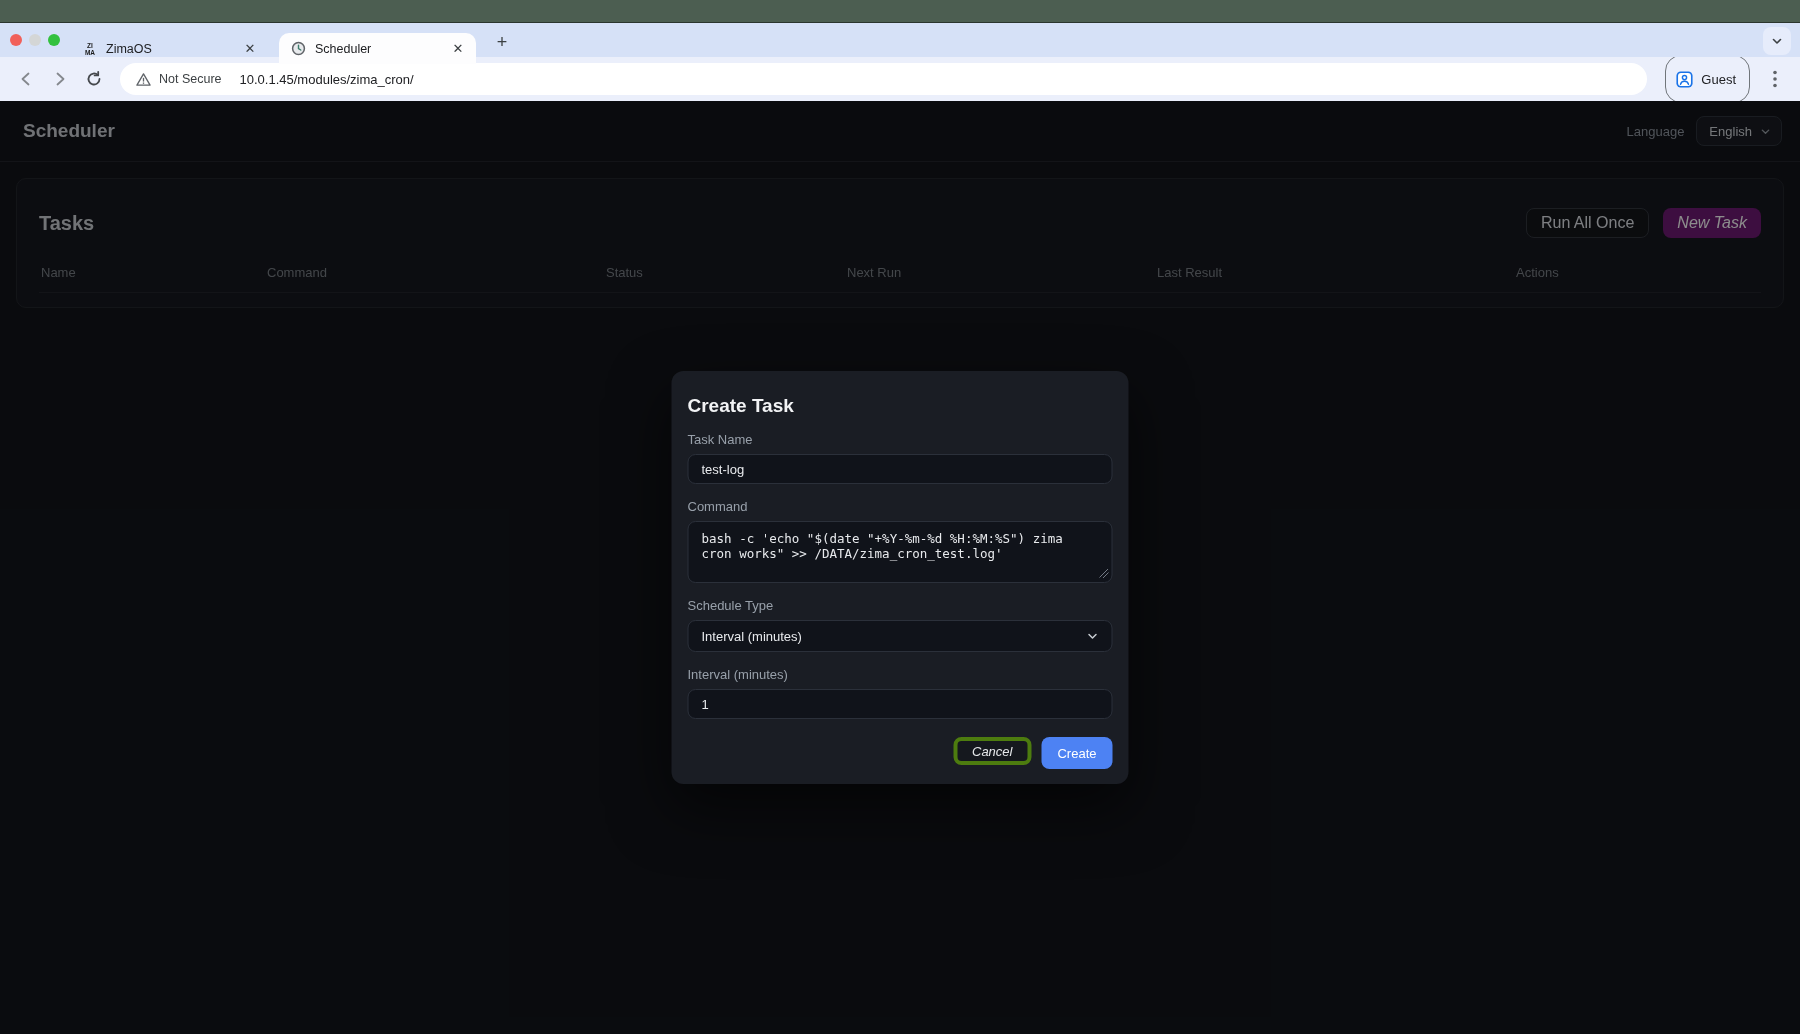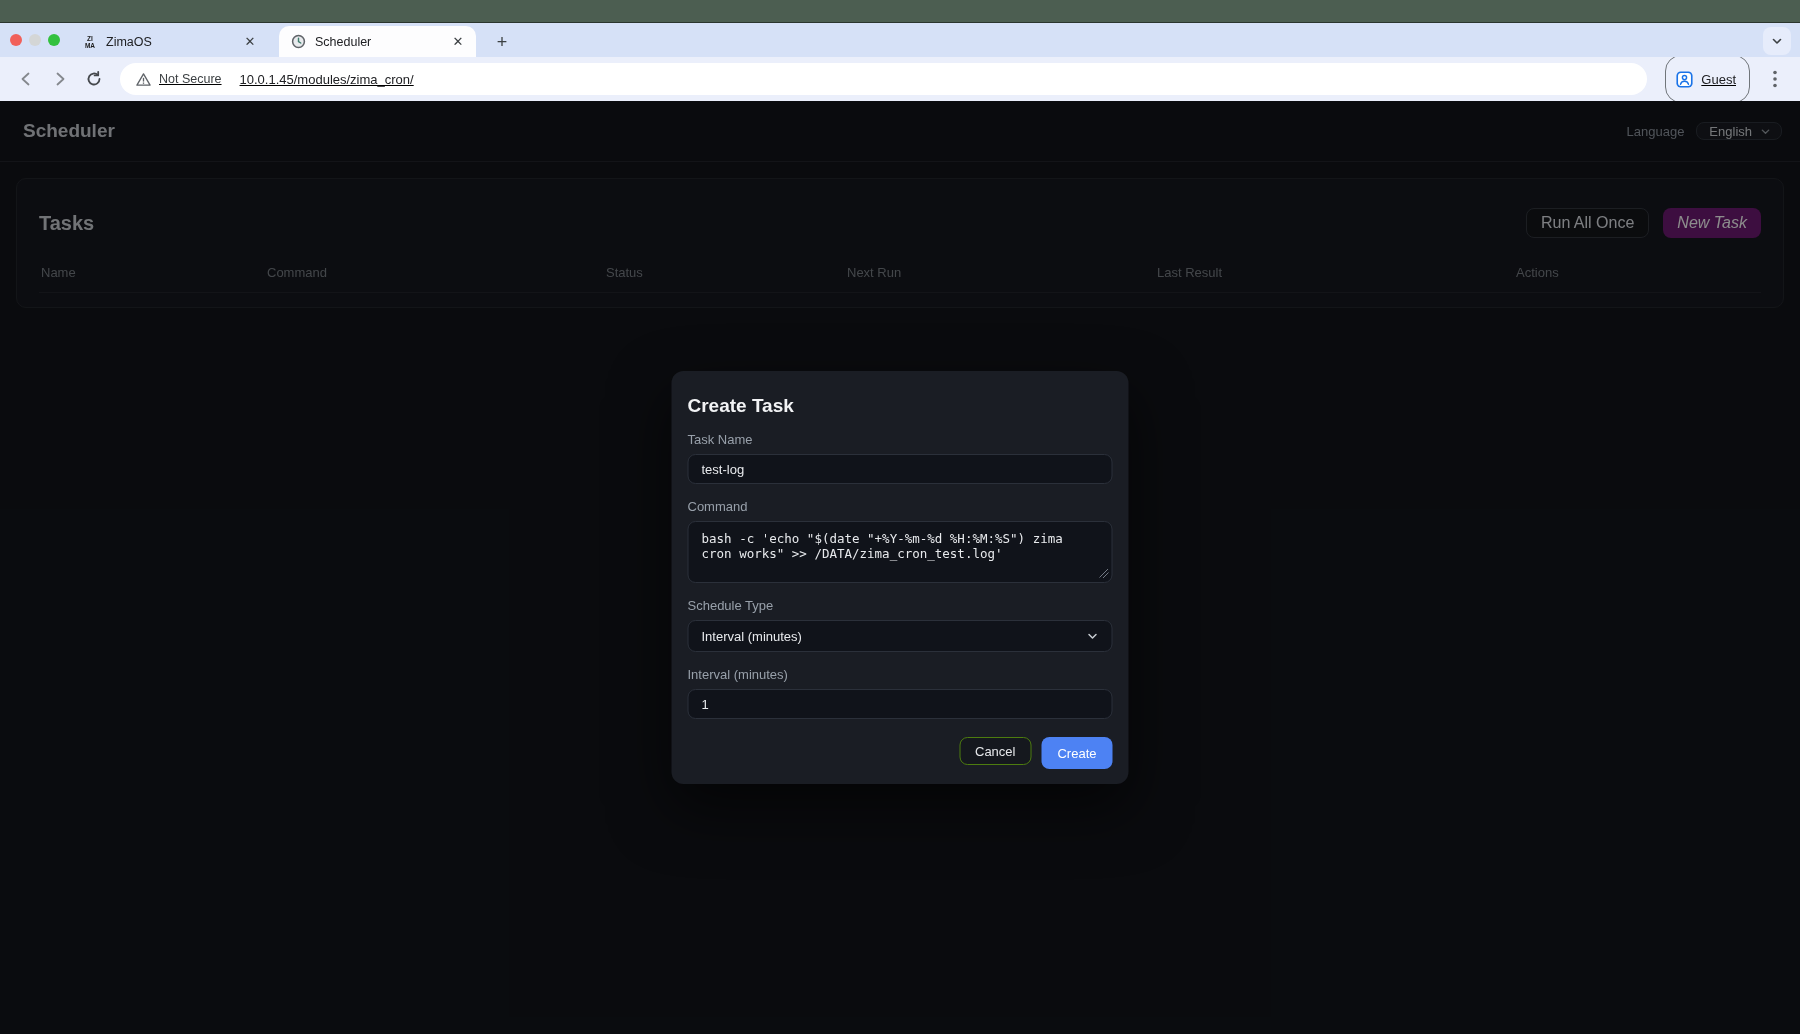"ZimaOS" .tab { top: 3px -> 10px }
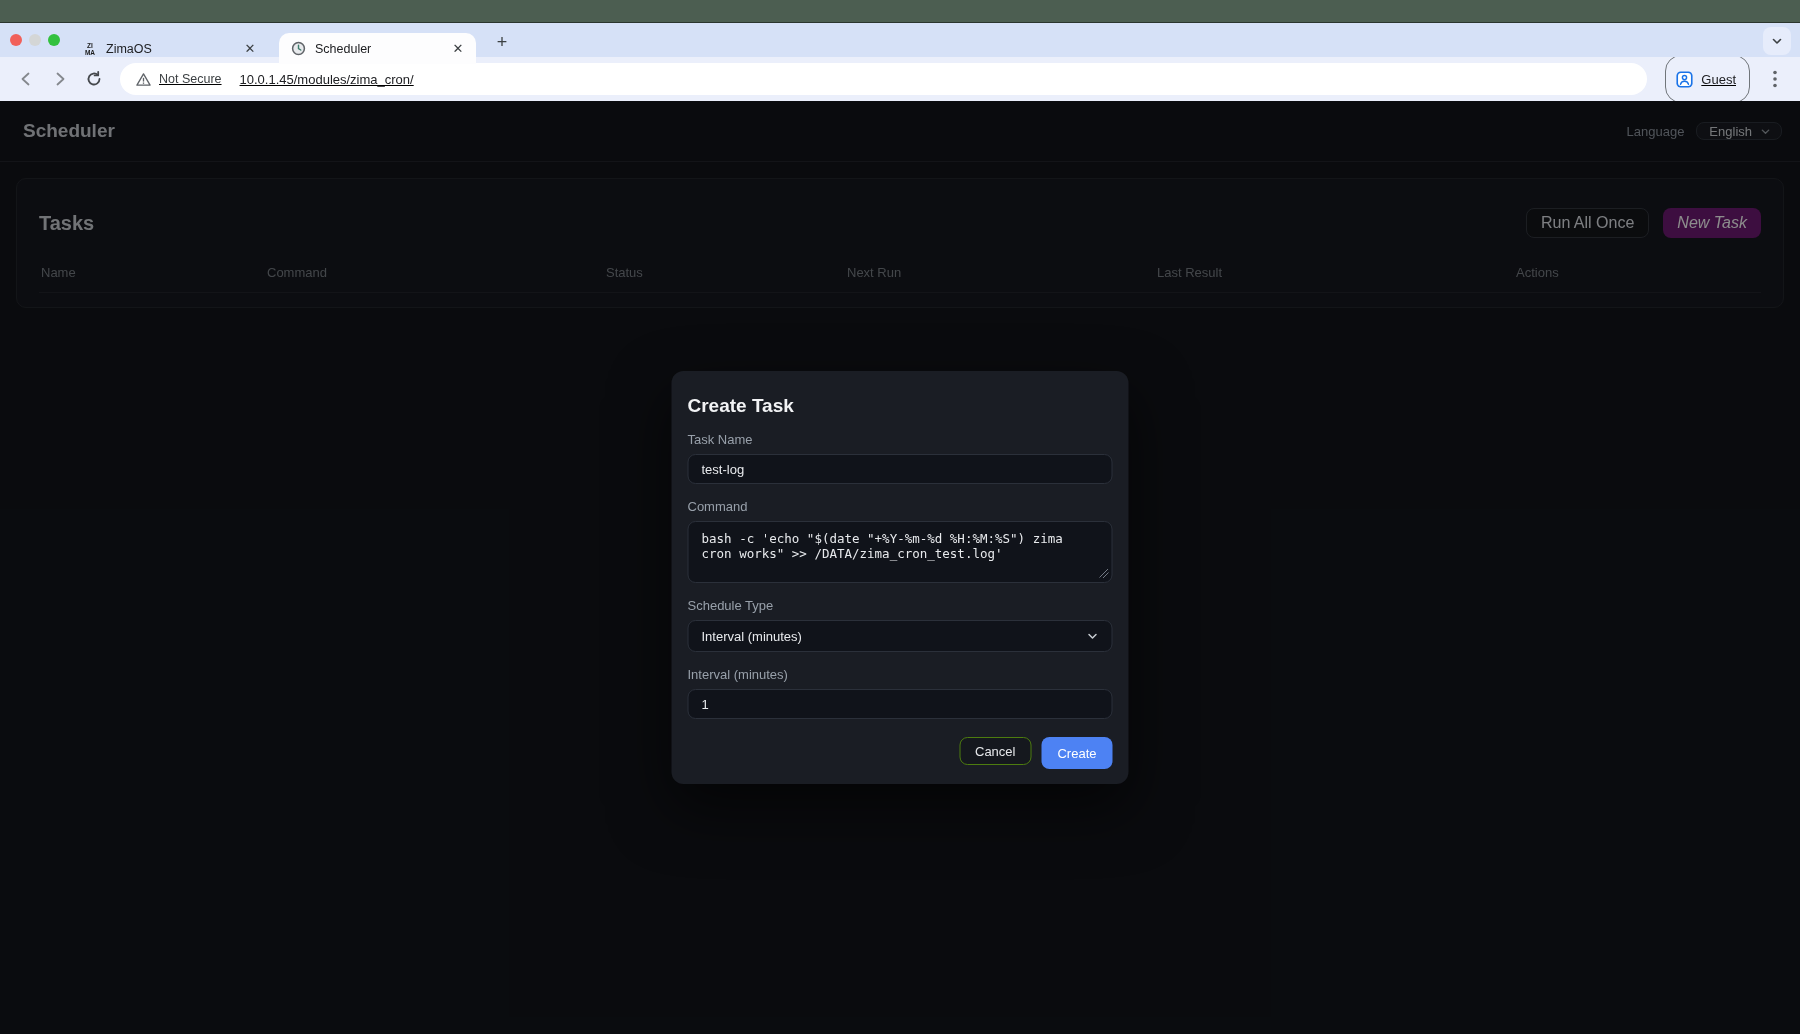"Not Secure" .toolbar { text-decoration: underline -> none }
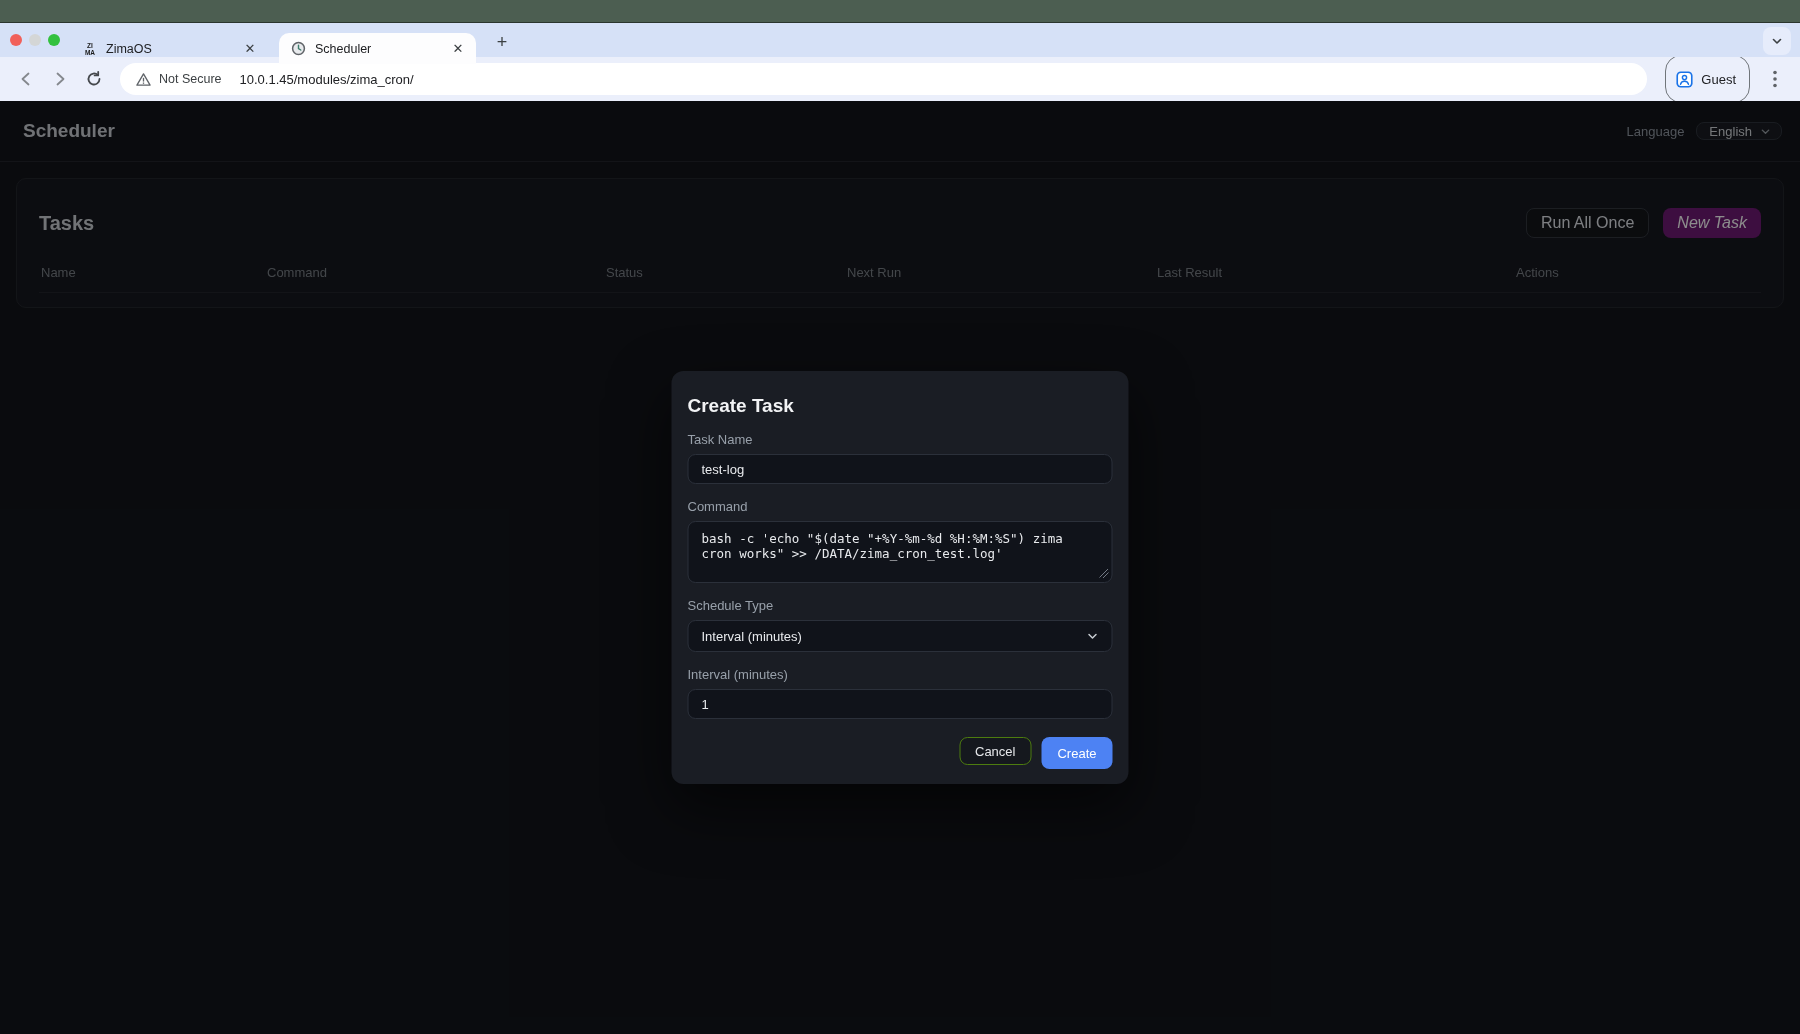"English" .lang-select { height: 18px -> 30px }
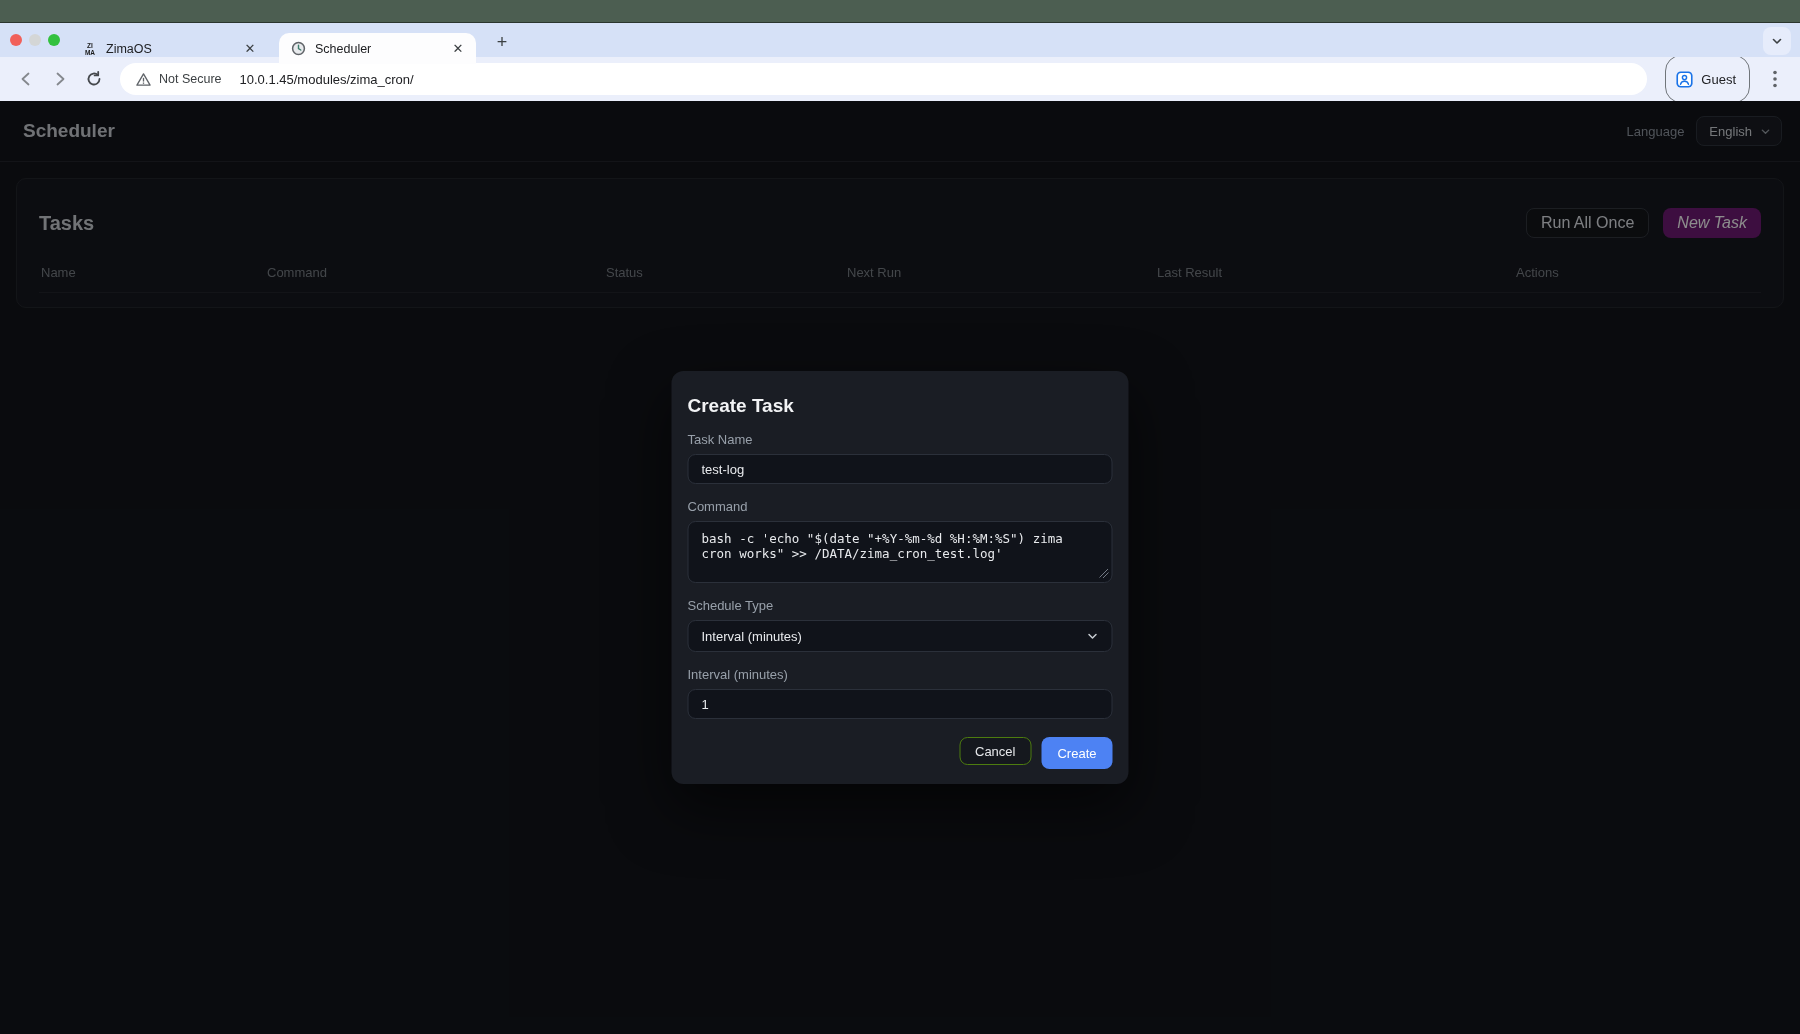"Cancel" .btn-cancel { border: 1px solid #4d7c0f -> 4px solid #4d7c0f; font-style: none -> italic }
